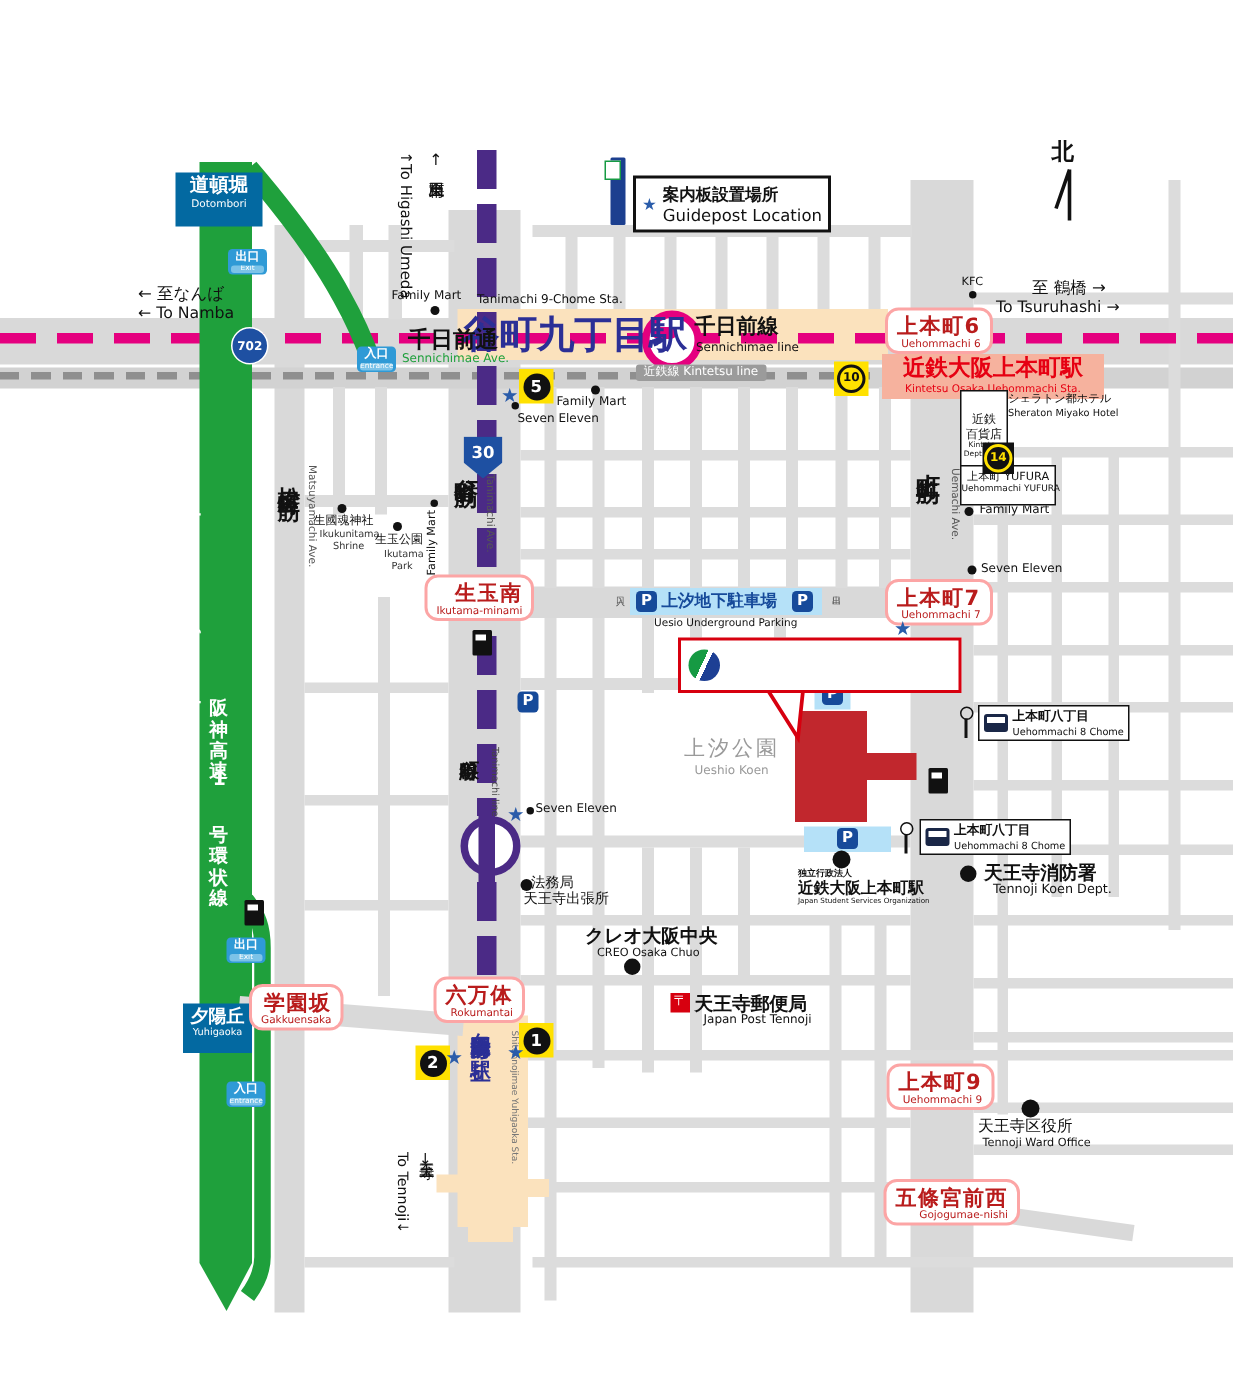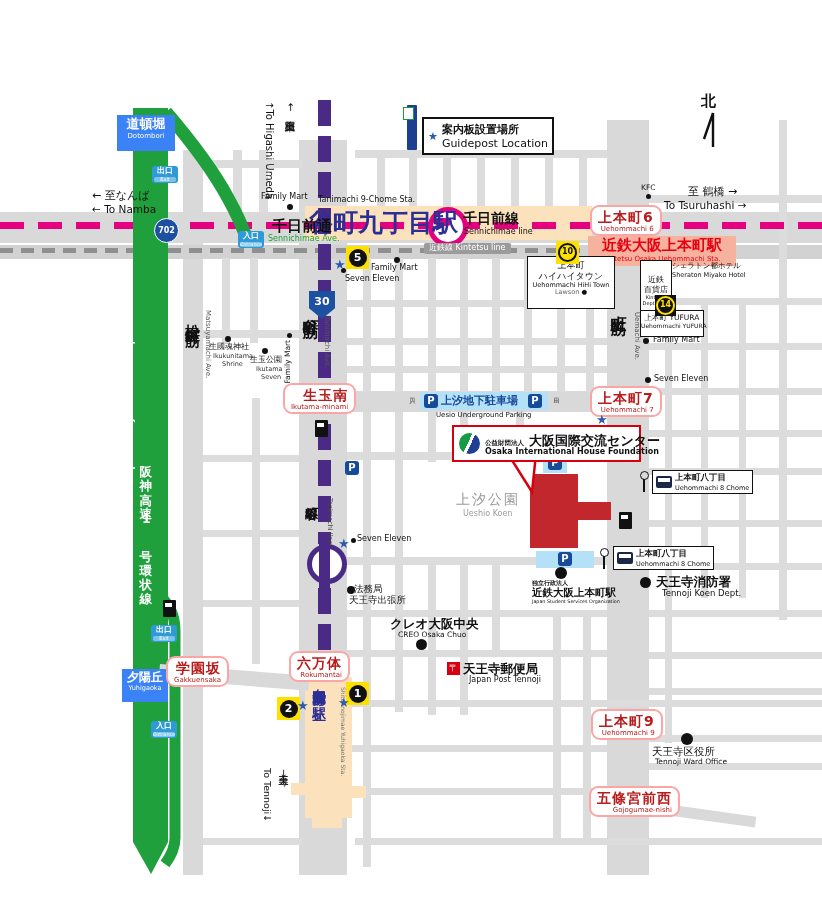"道頓堀" .greenlbl { background: #3b82f6 -> #0369a1 }
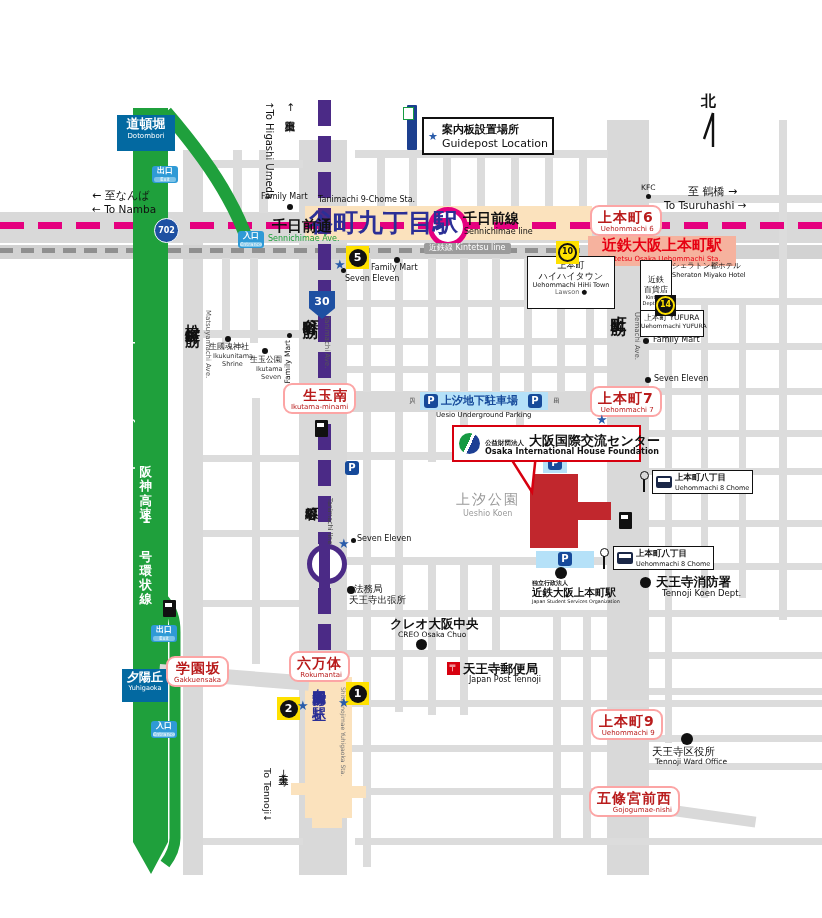"上本町" div.poibox { html: <div> <div>上本町</div> <div>ハイハイタウン</div> <div>Uehommachi HiHi Town</div> <div><span>Lawson</span> <span>●</span></div> </div> -> none }
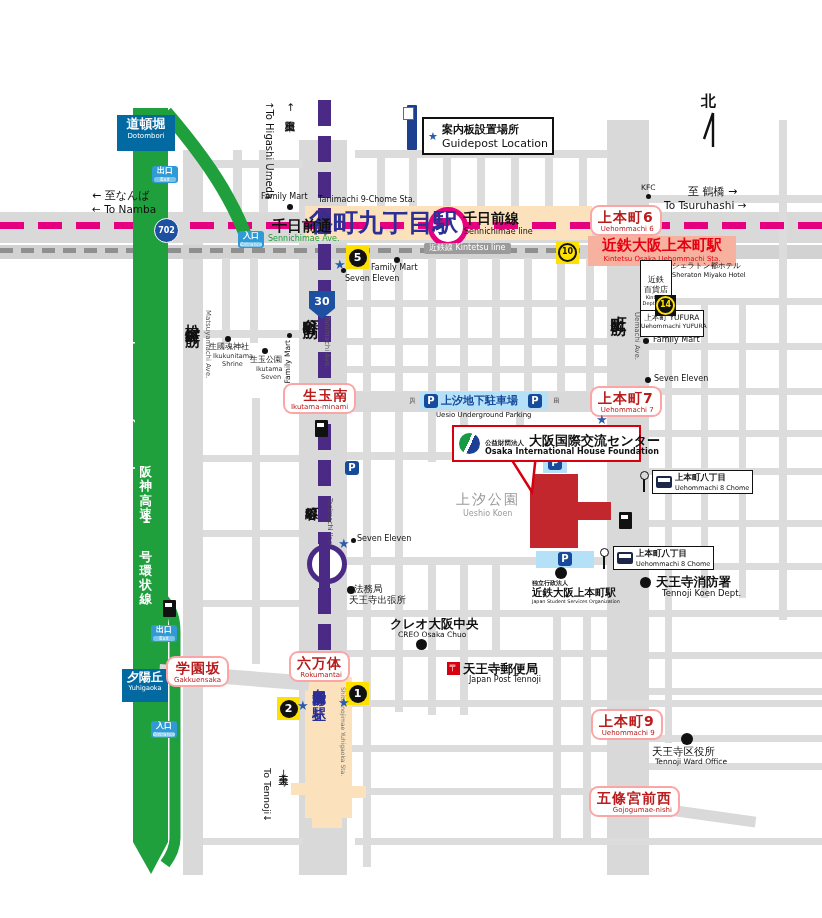"Seven" div.lbl { text: Seven -> Park }
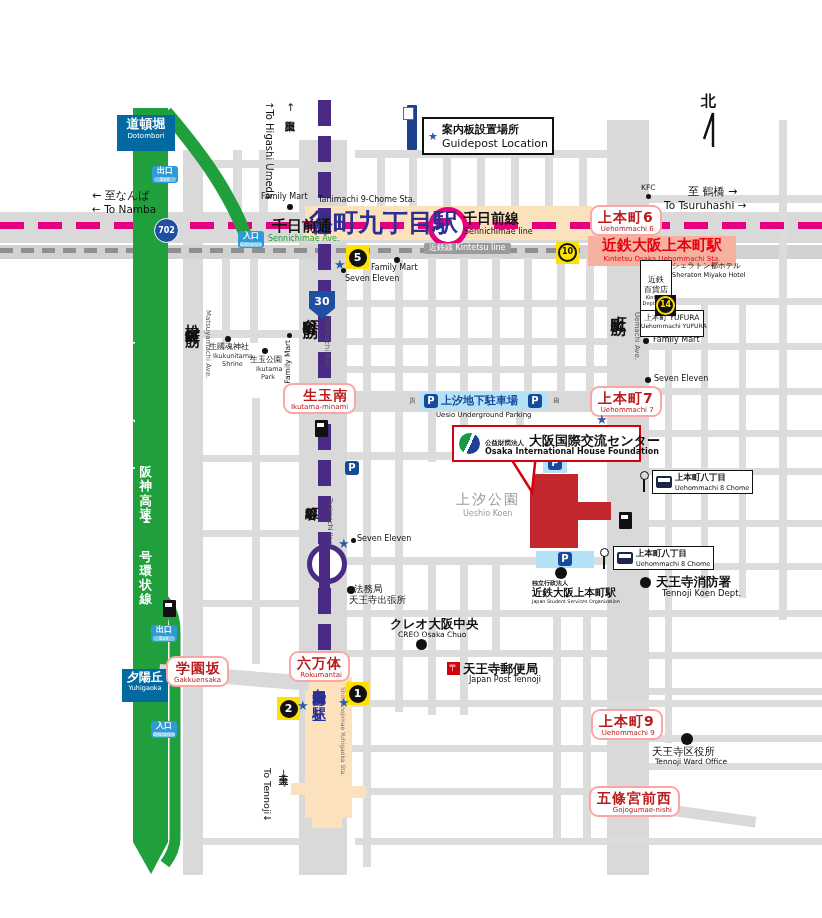"公益財団法人 大阪国際交流センター" span { html: <span> <span> <span>公益財団法人</span> <span>大阪国際交流センター</span> </span> <span>Osaka International House Foundation</span> </span> -> none }
